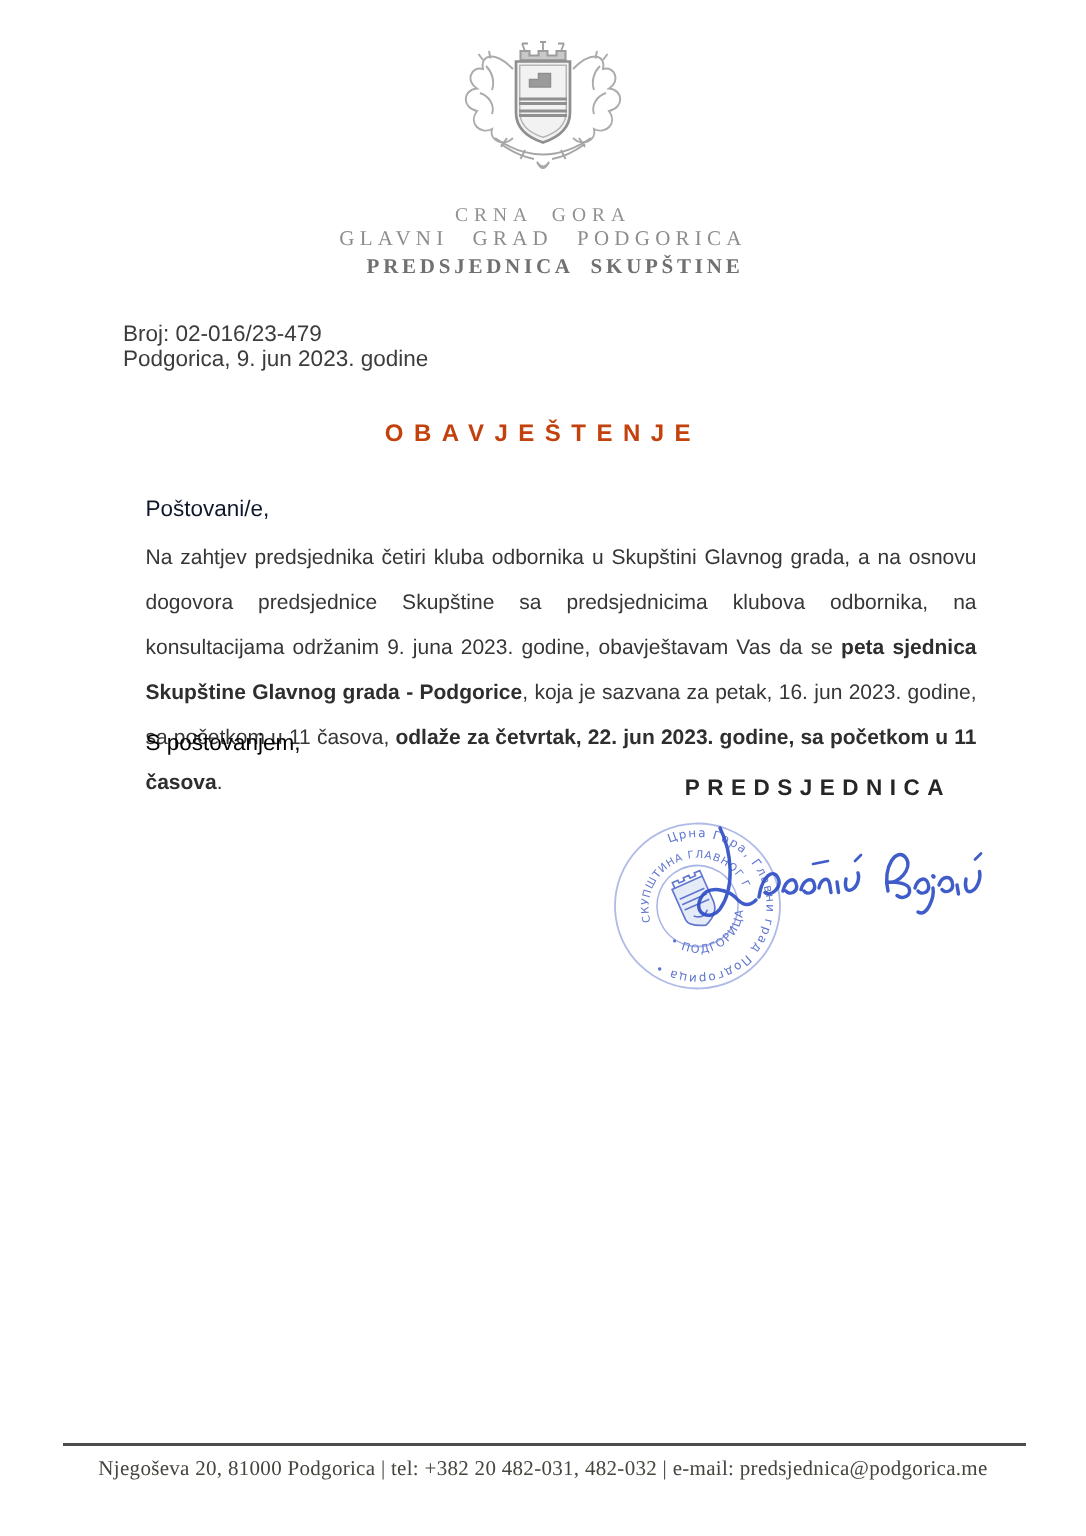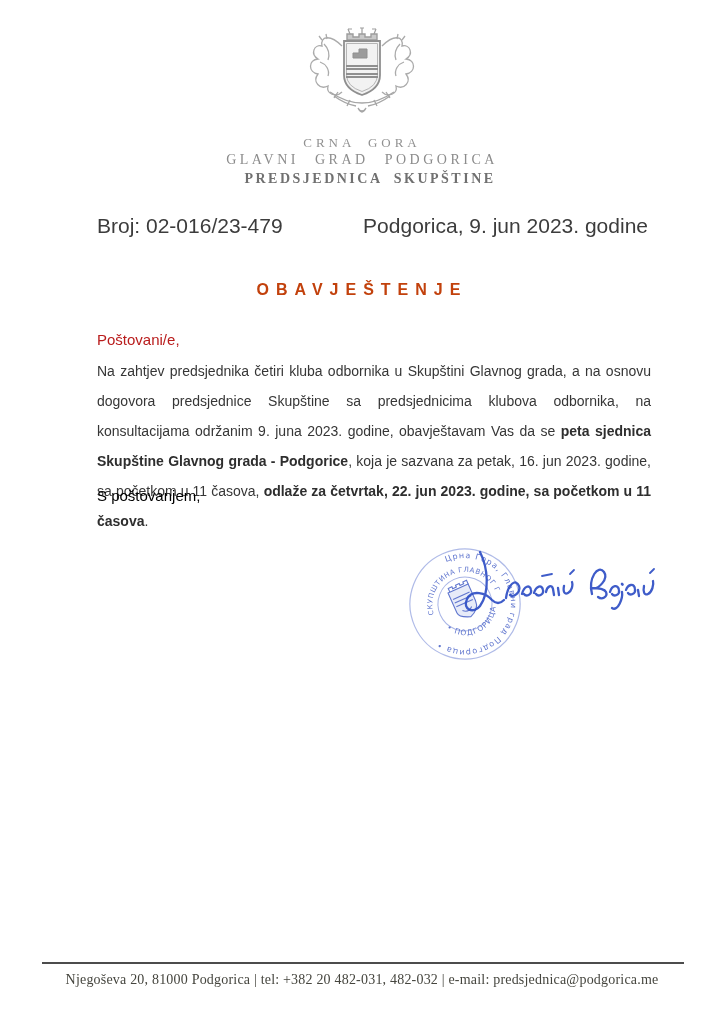"Broj: 02-016/23-479" .ref-row { flex-direction: none -> column; font-size: 21px -> 15px; left: 97px -> 82px }
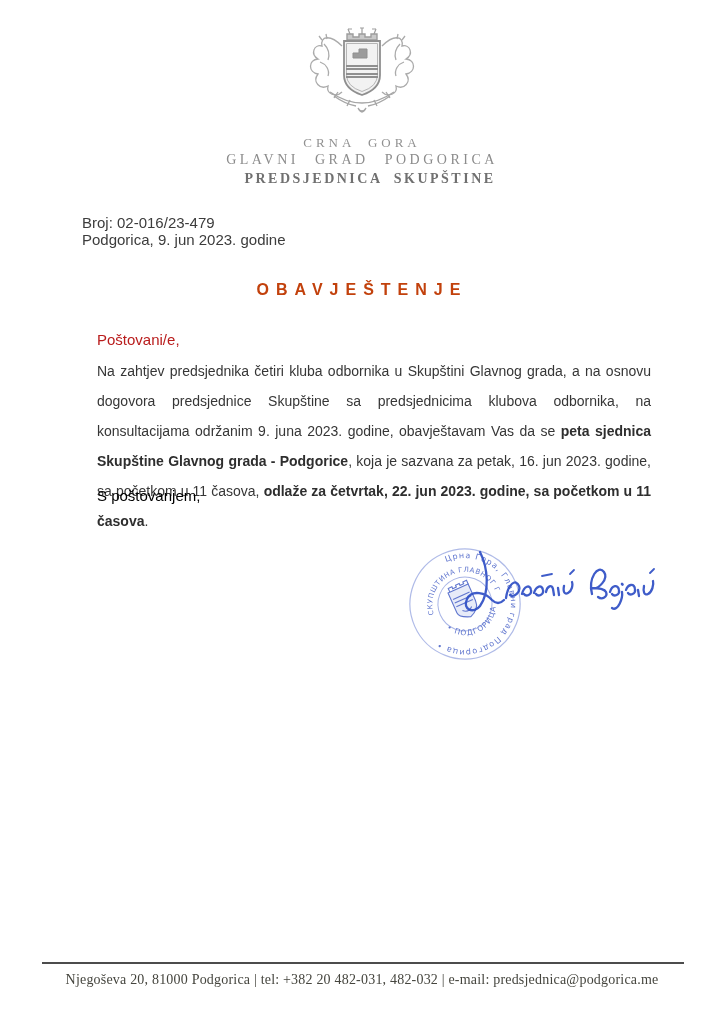"Poštovani/e," .salutation { color: #b91c1c -> #0f172a }
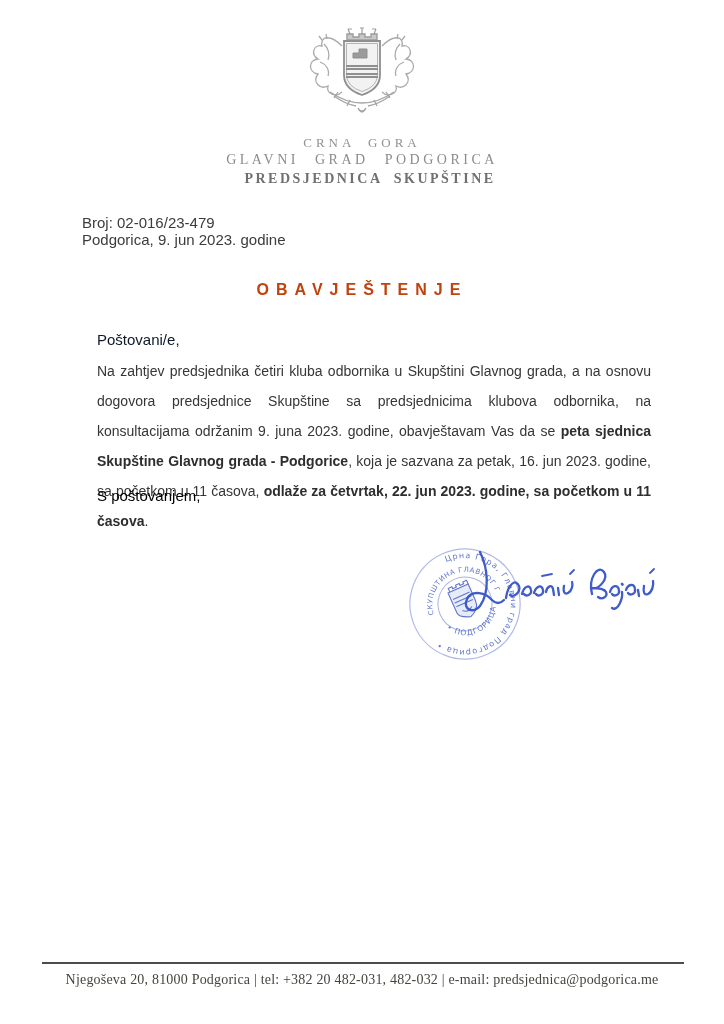"PREDSJEDNICA" div.sign-title { html: none -> <div>PREDSJEDNICA</div> }
